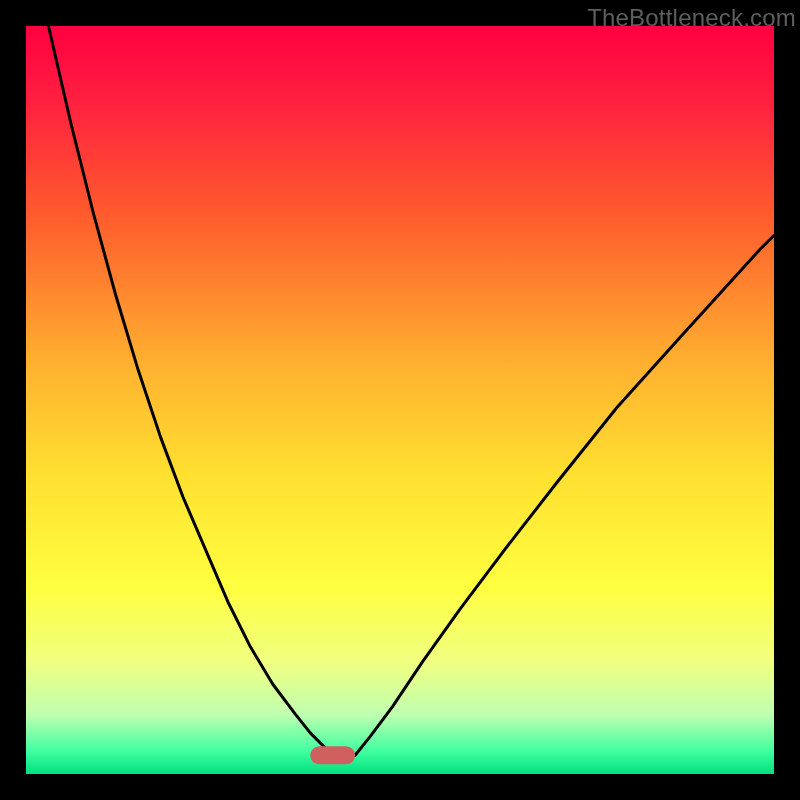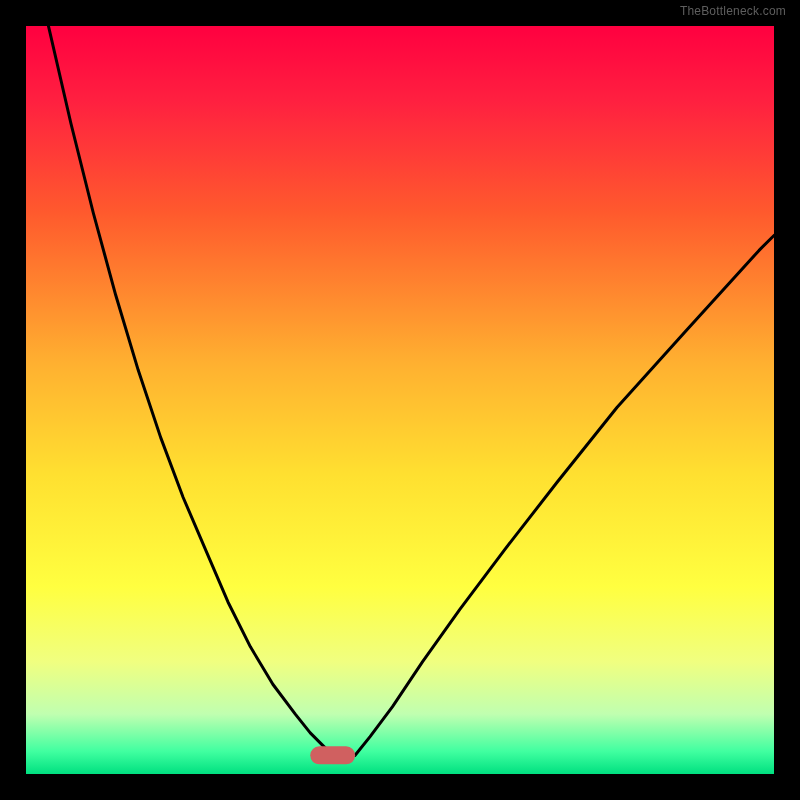"TheBottleneck.com" .watermark { font-size: 12px -> 24px; right: 14px -> 4px }
